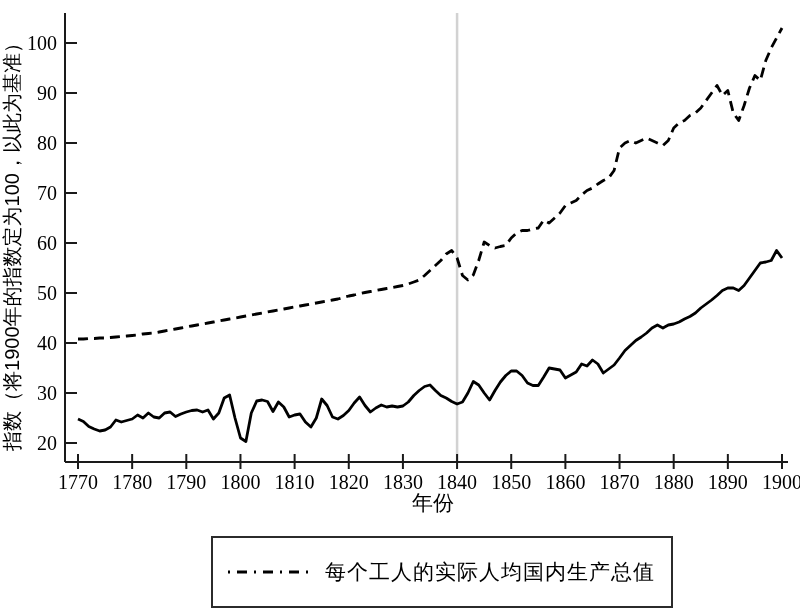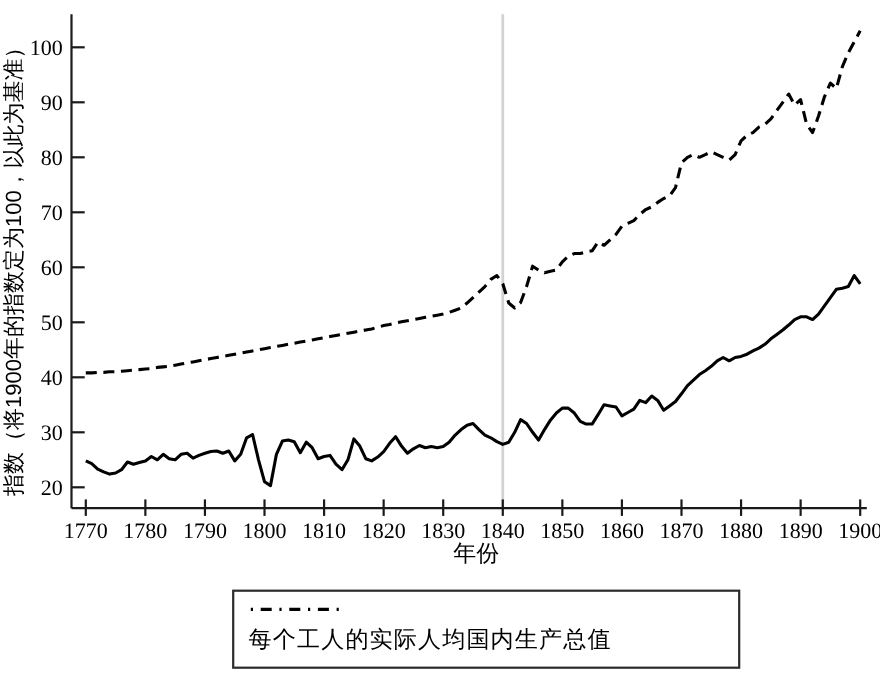"每个工人的实际人均国内生产总值" .legend-item { align-items: flex-start -> center; flex-direction: column -> none }
